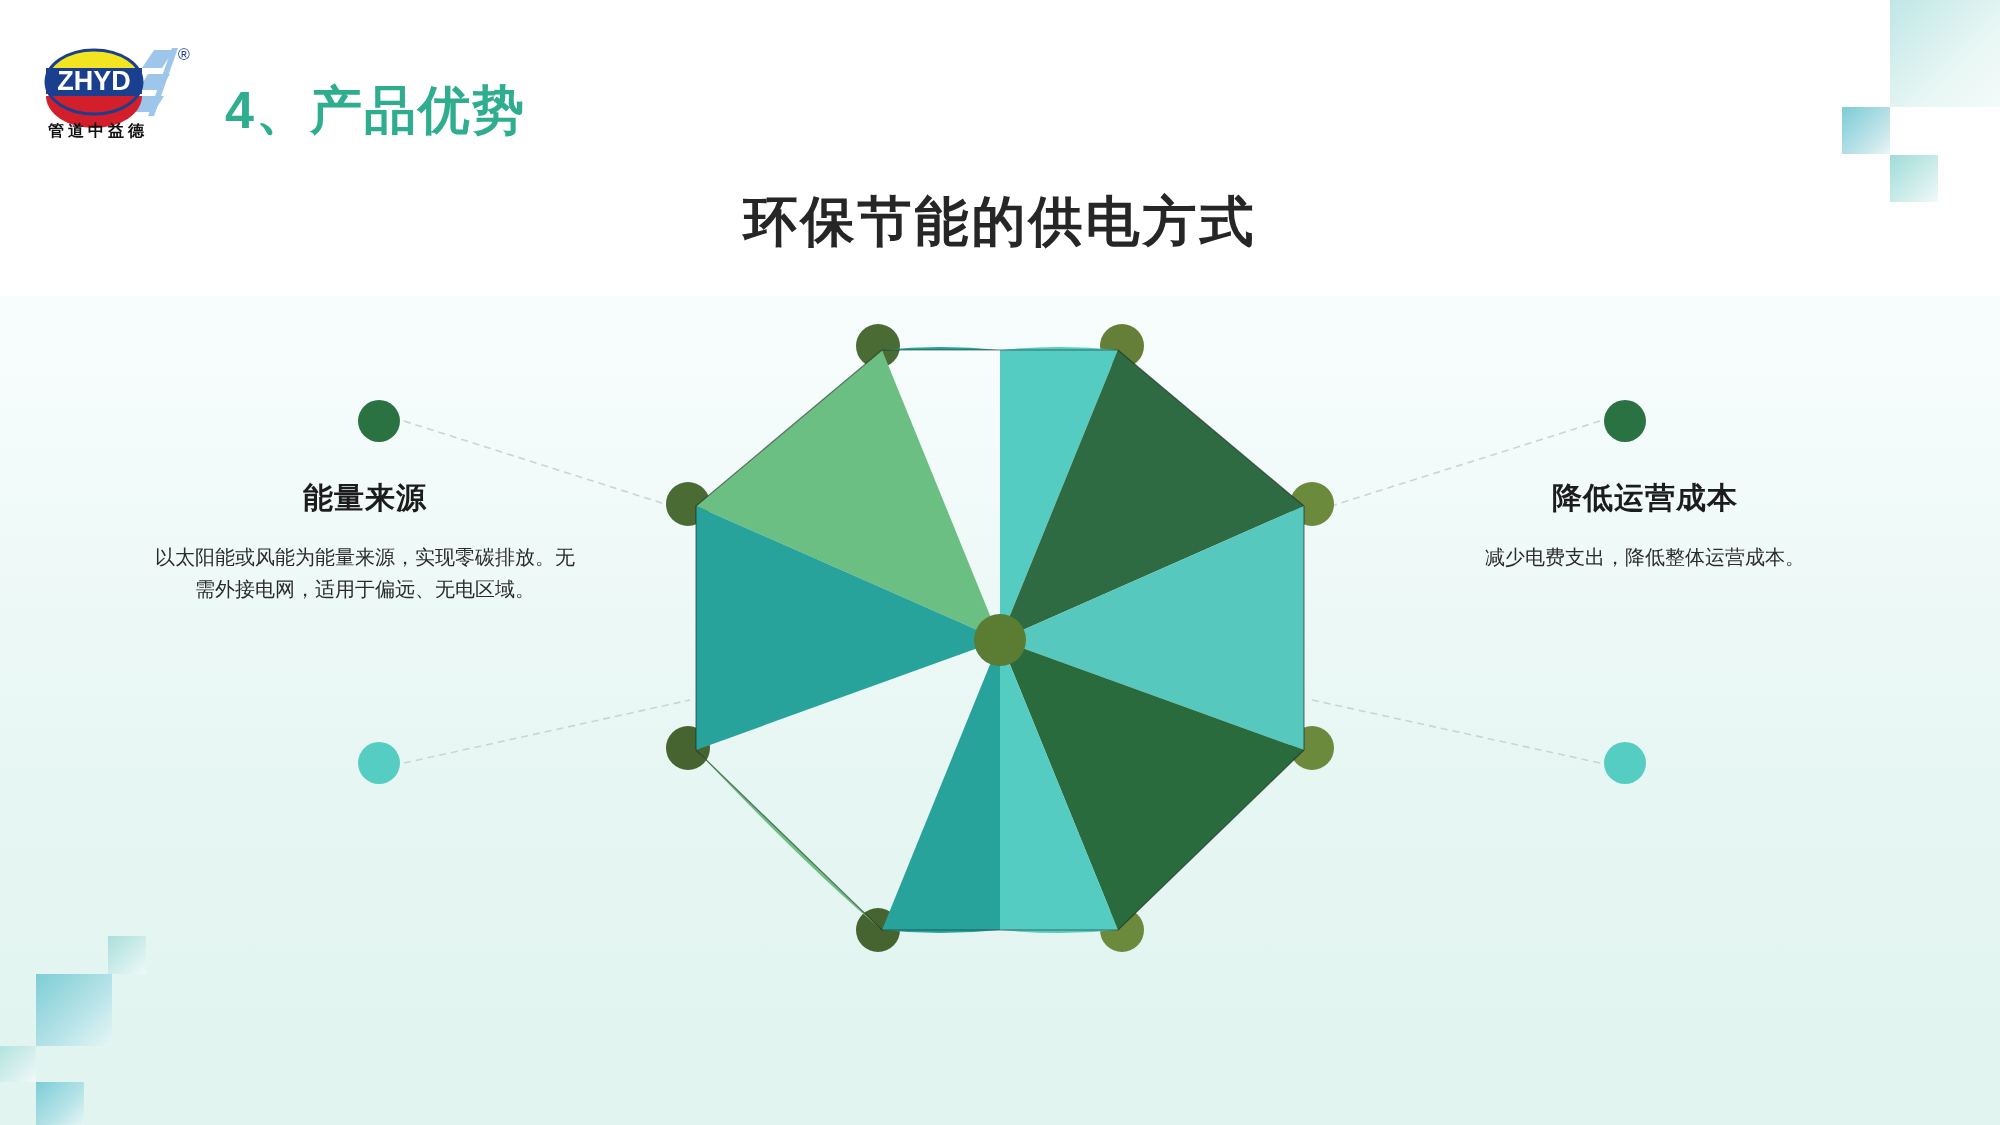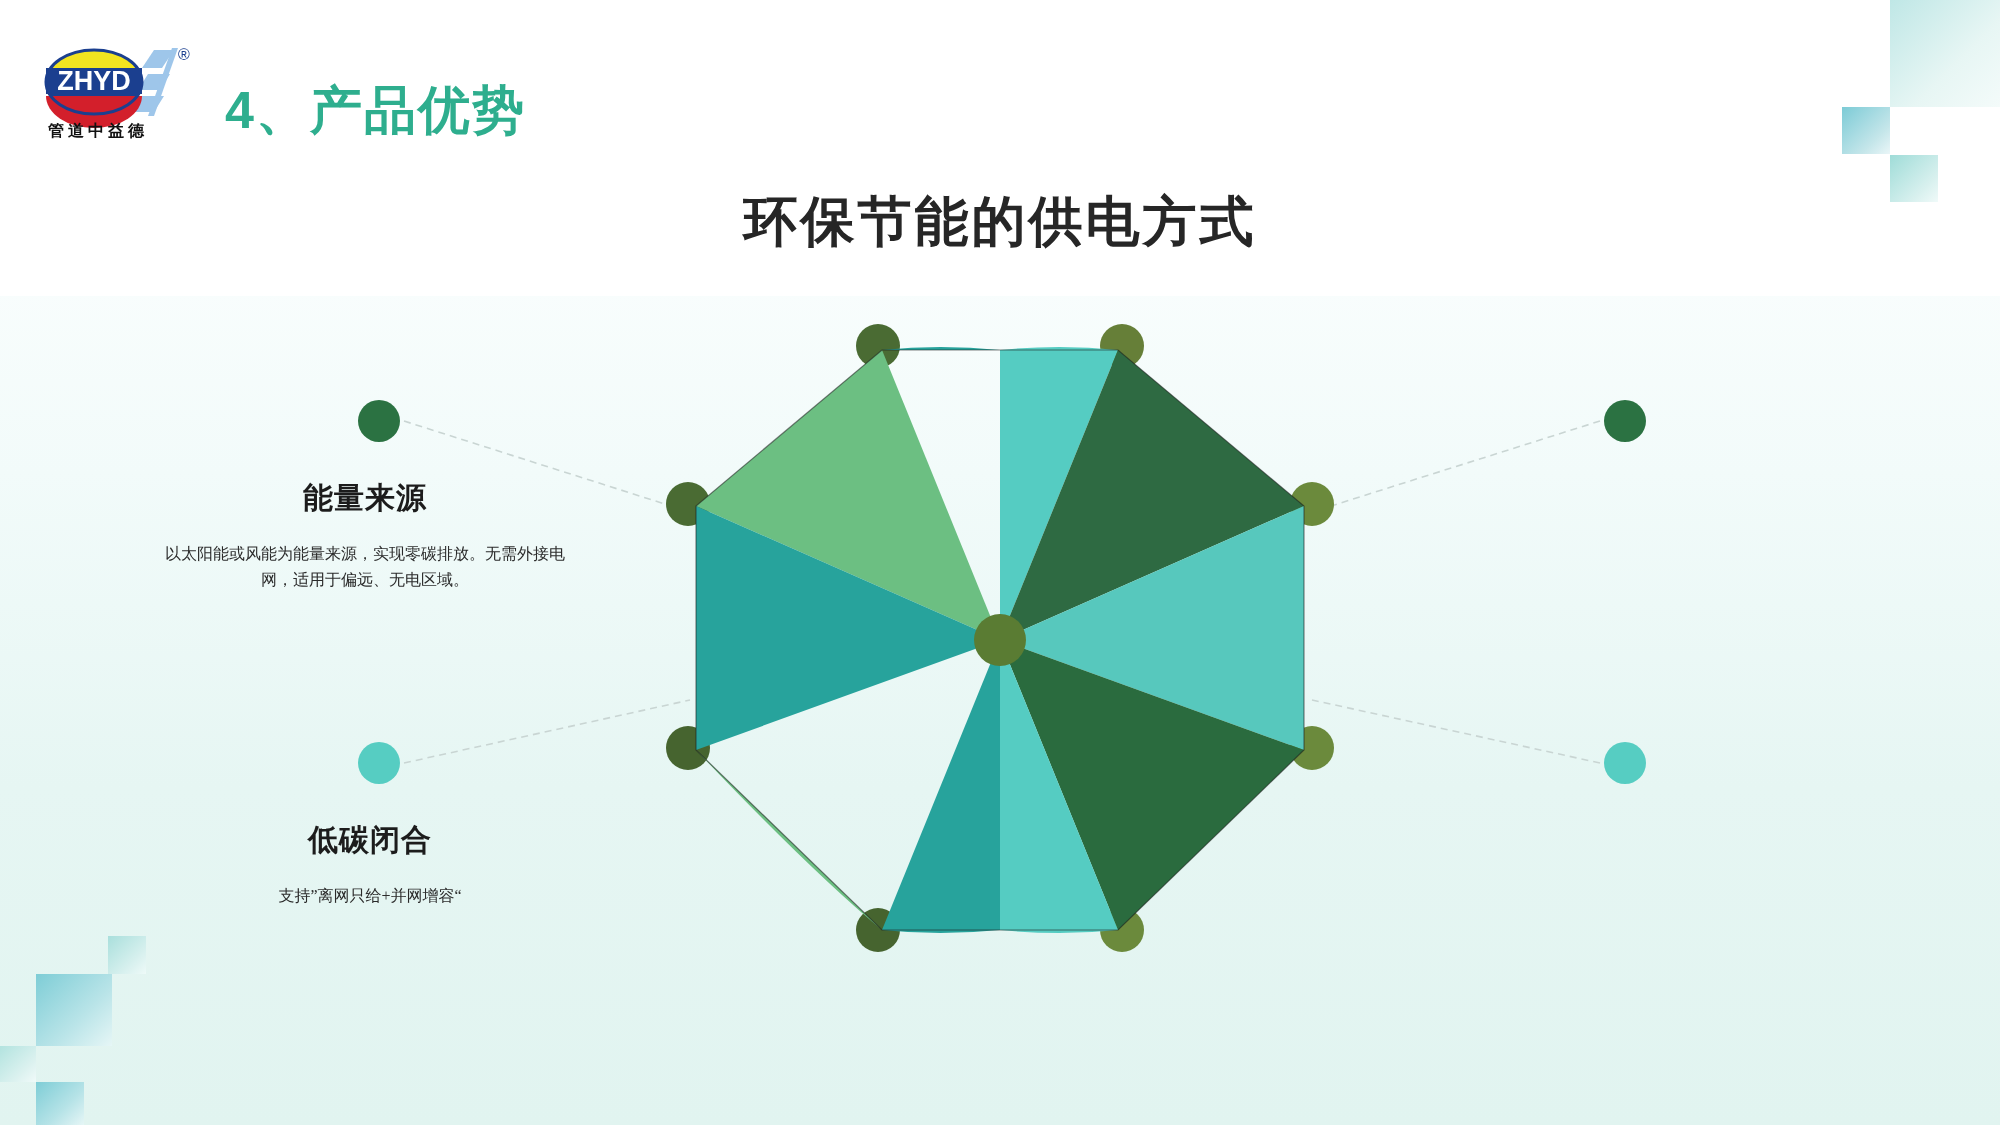"降低运营成本" div.block { html: none -> <div> <p>降低运营成本</p> <p>减少电费支出，降低整体运营成本。</p> </div> }
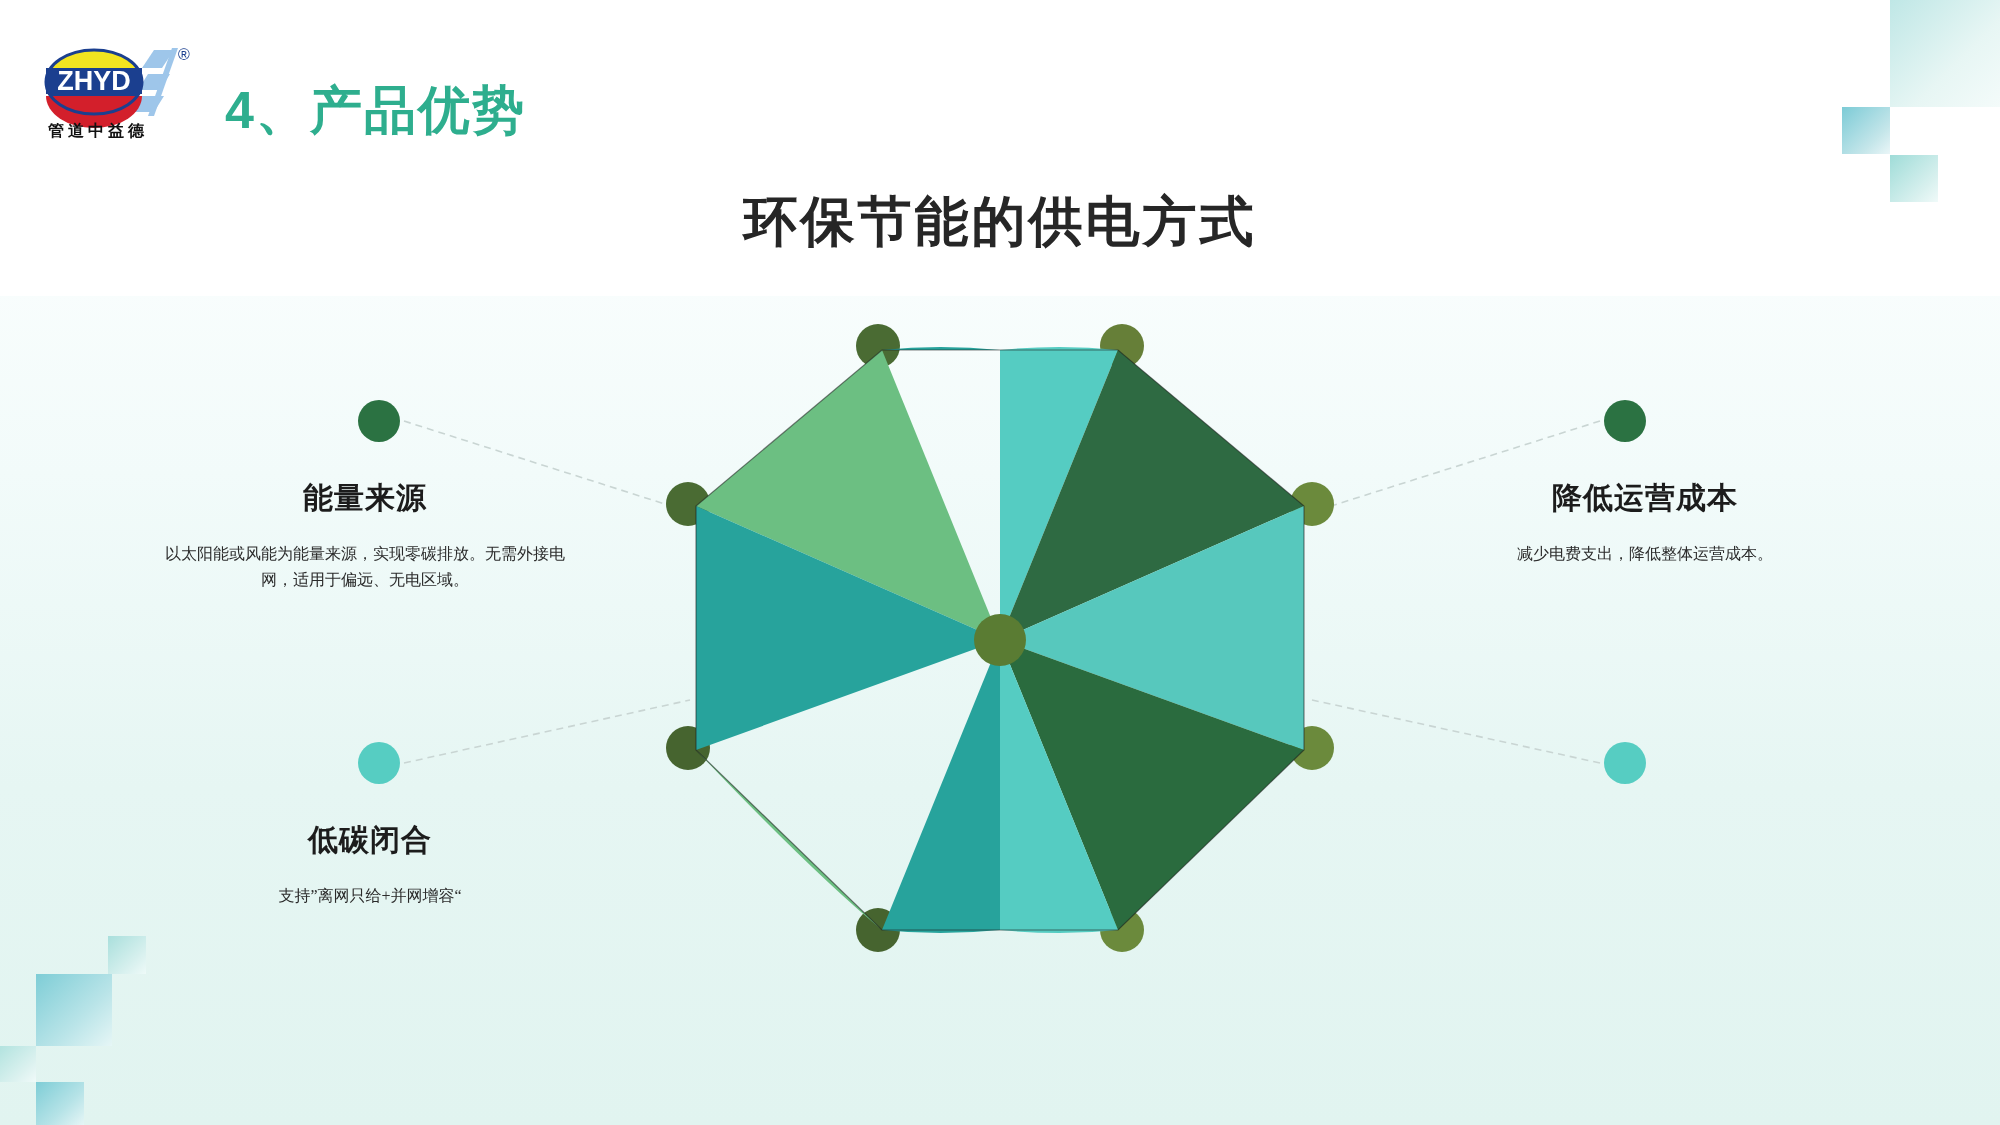"以太阳能或风能为能量来源，实现零碳排放。无需外接电网，适用于偏远、无电区域。" .block-body { font-size: 16px -> 20px }
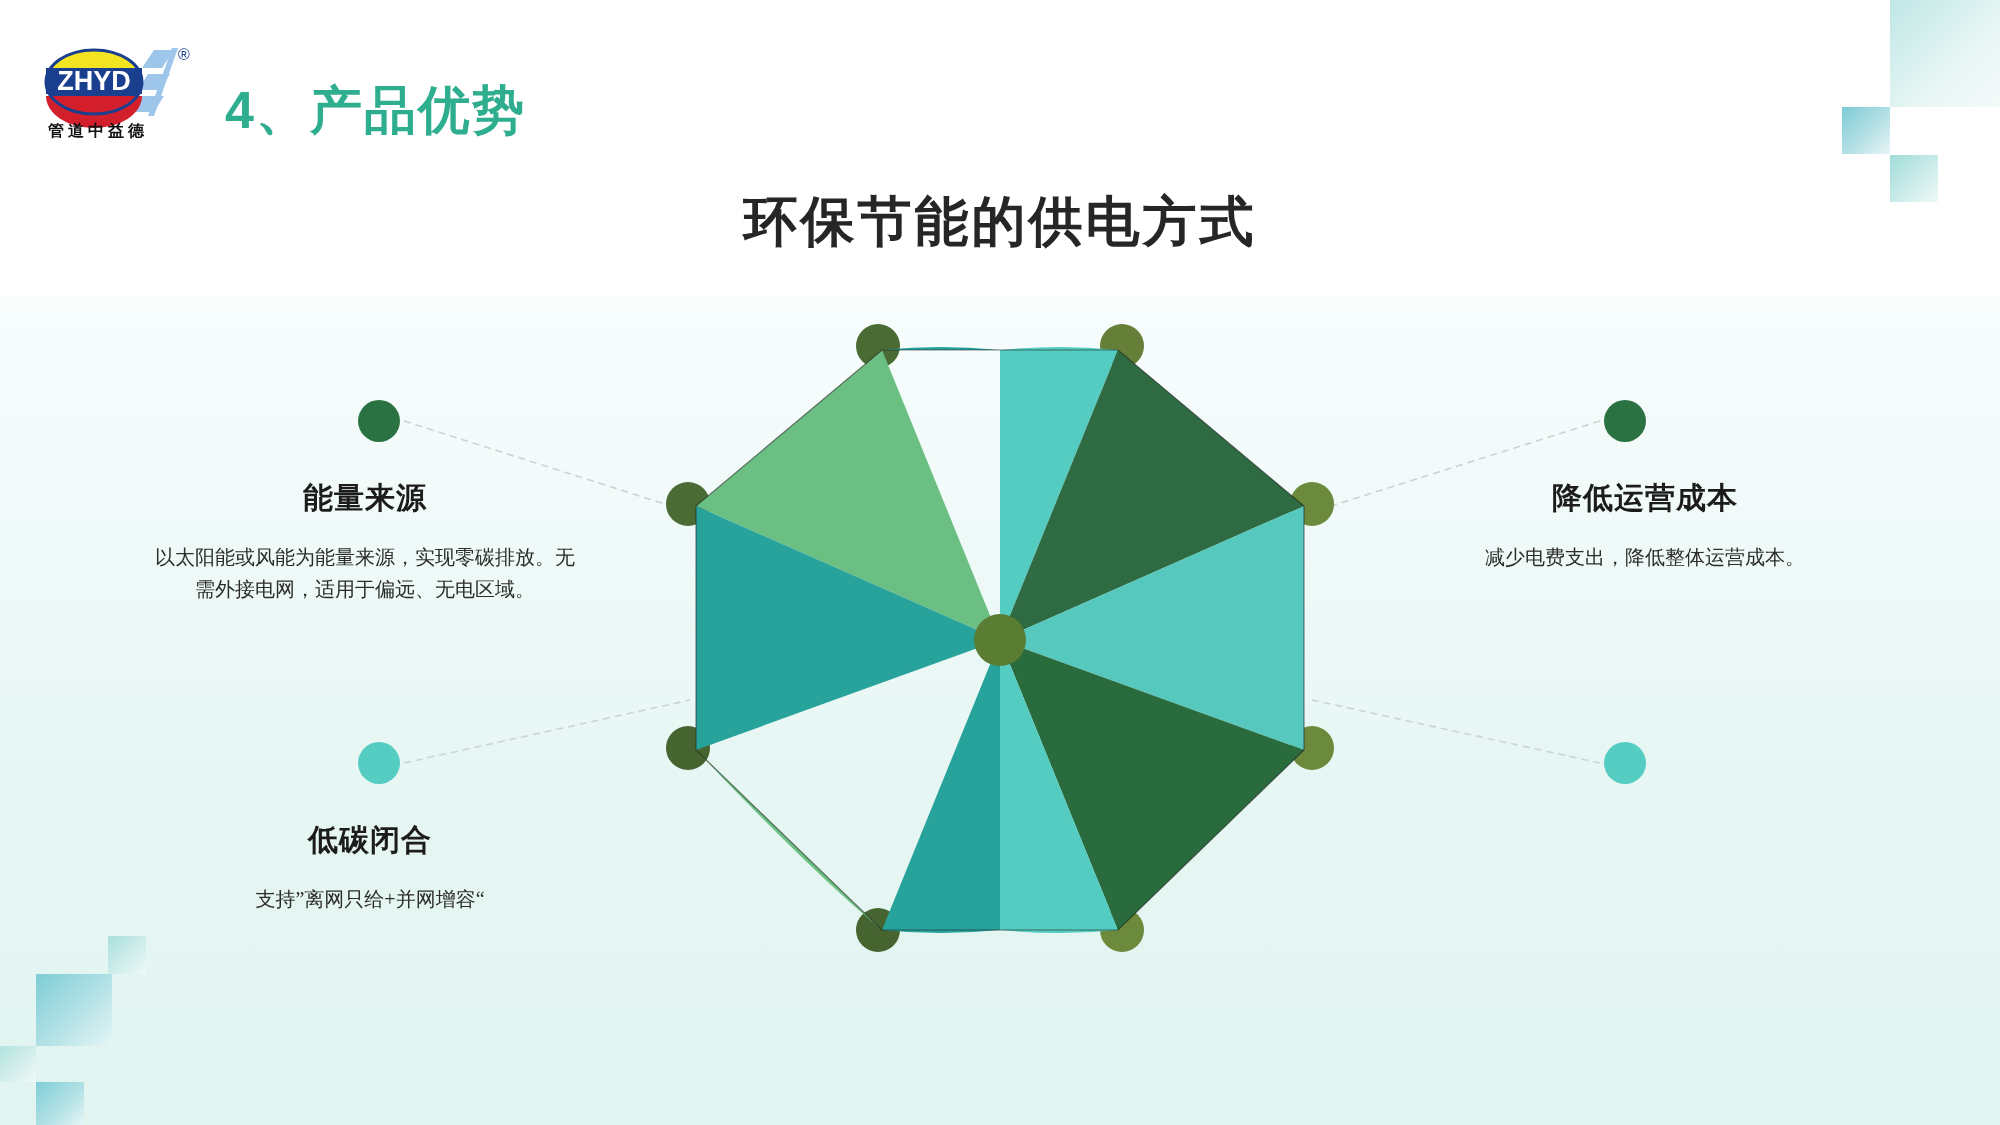"低碳闭合" div.block { html: <div> <p>低碳闭合</p> <p>支持”离网只给+并网增容“</p> </div> -> none }
